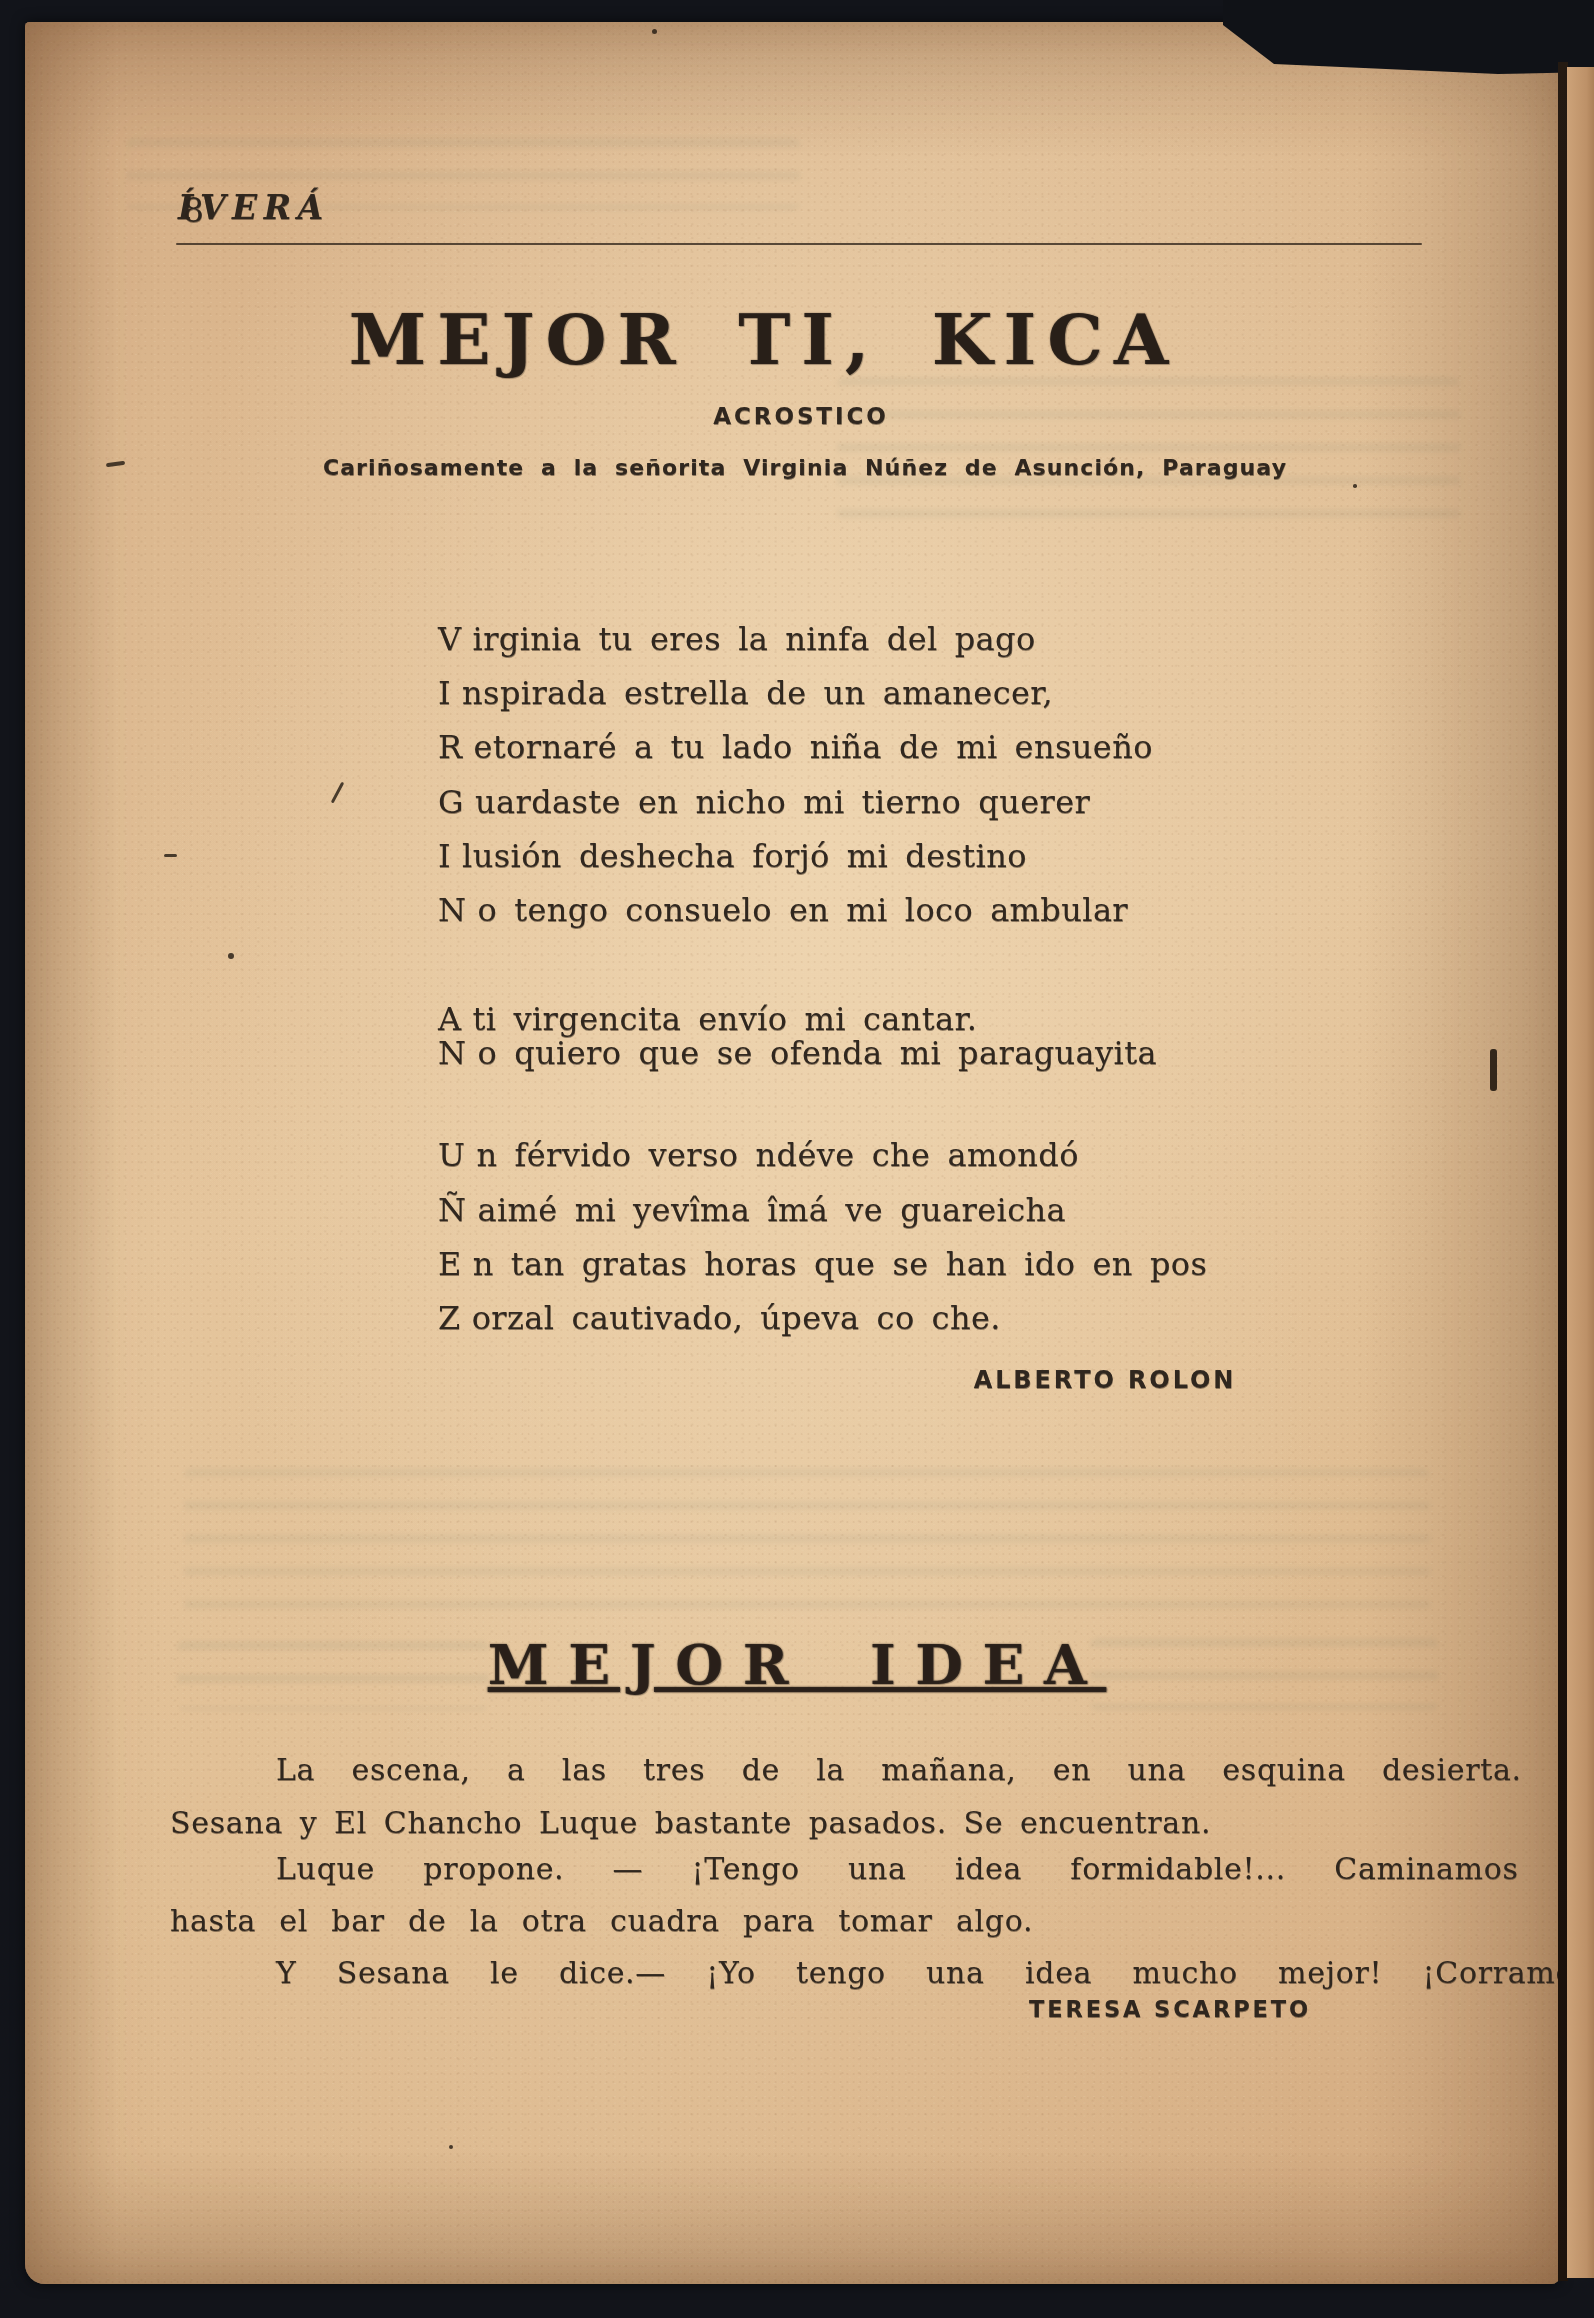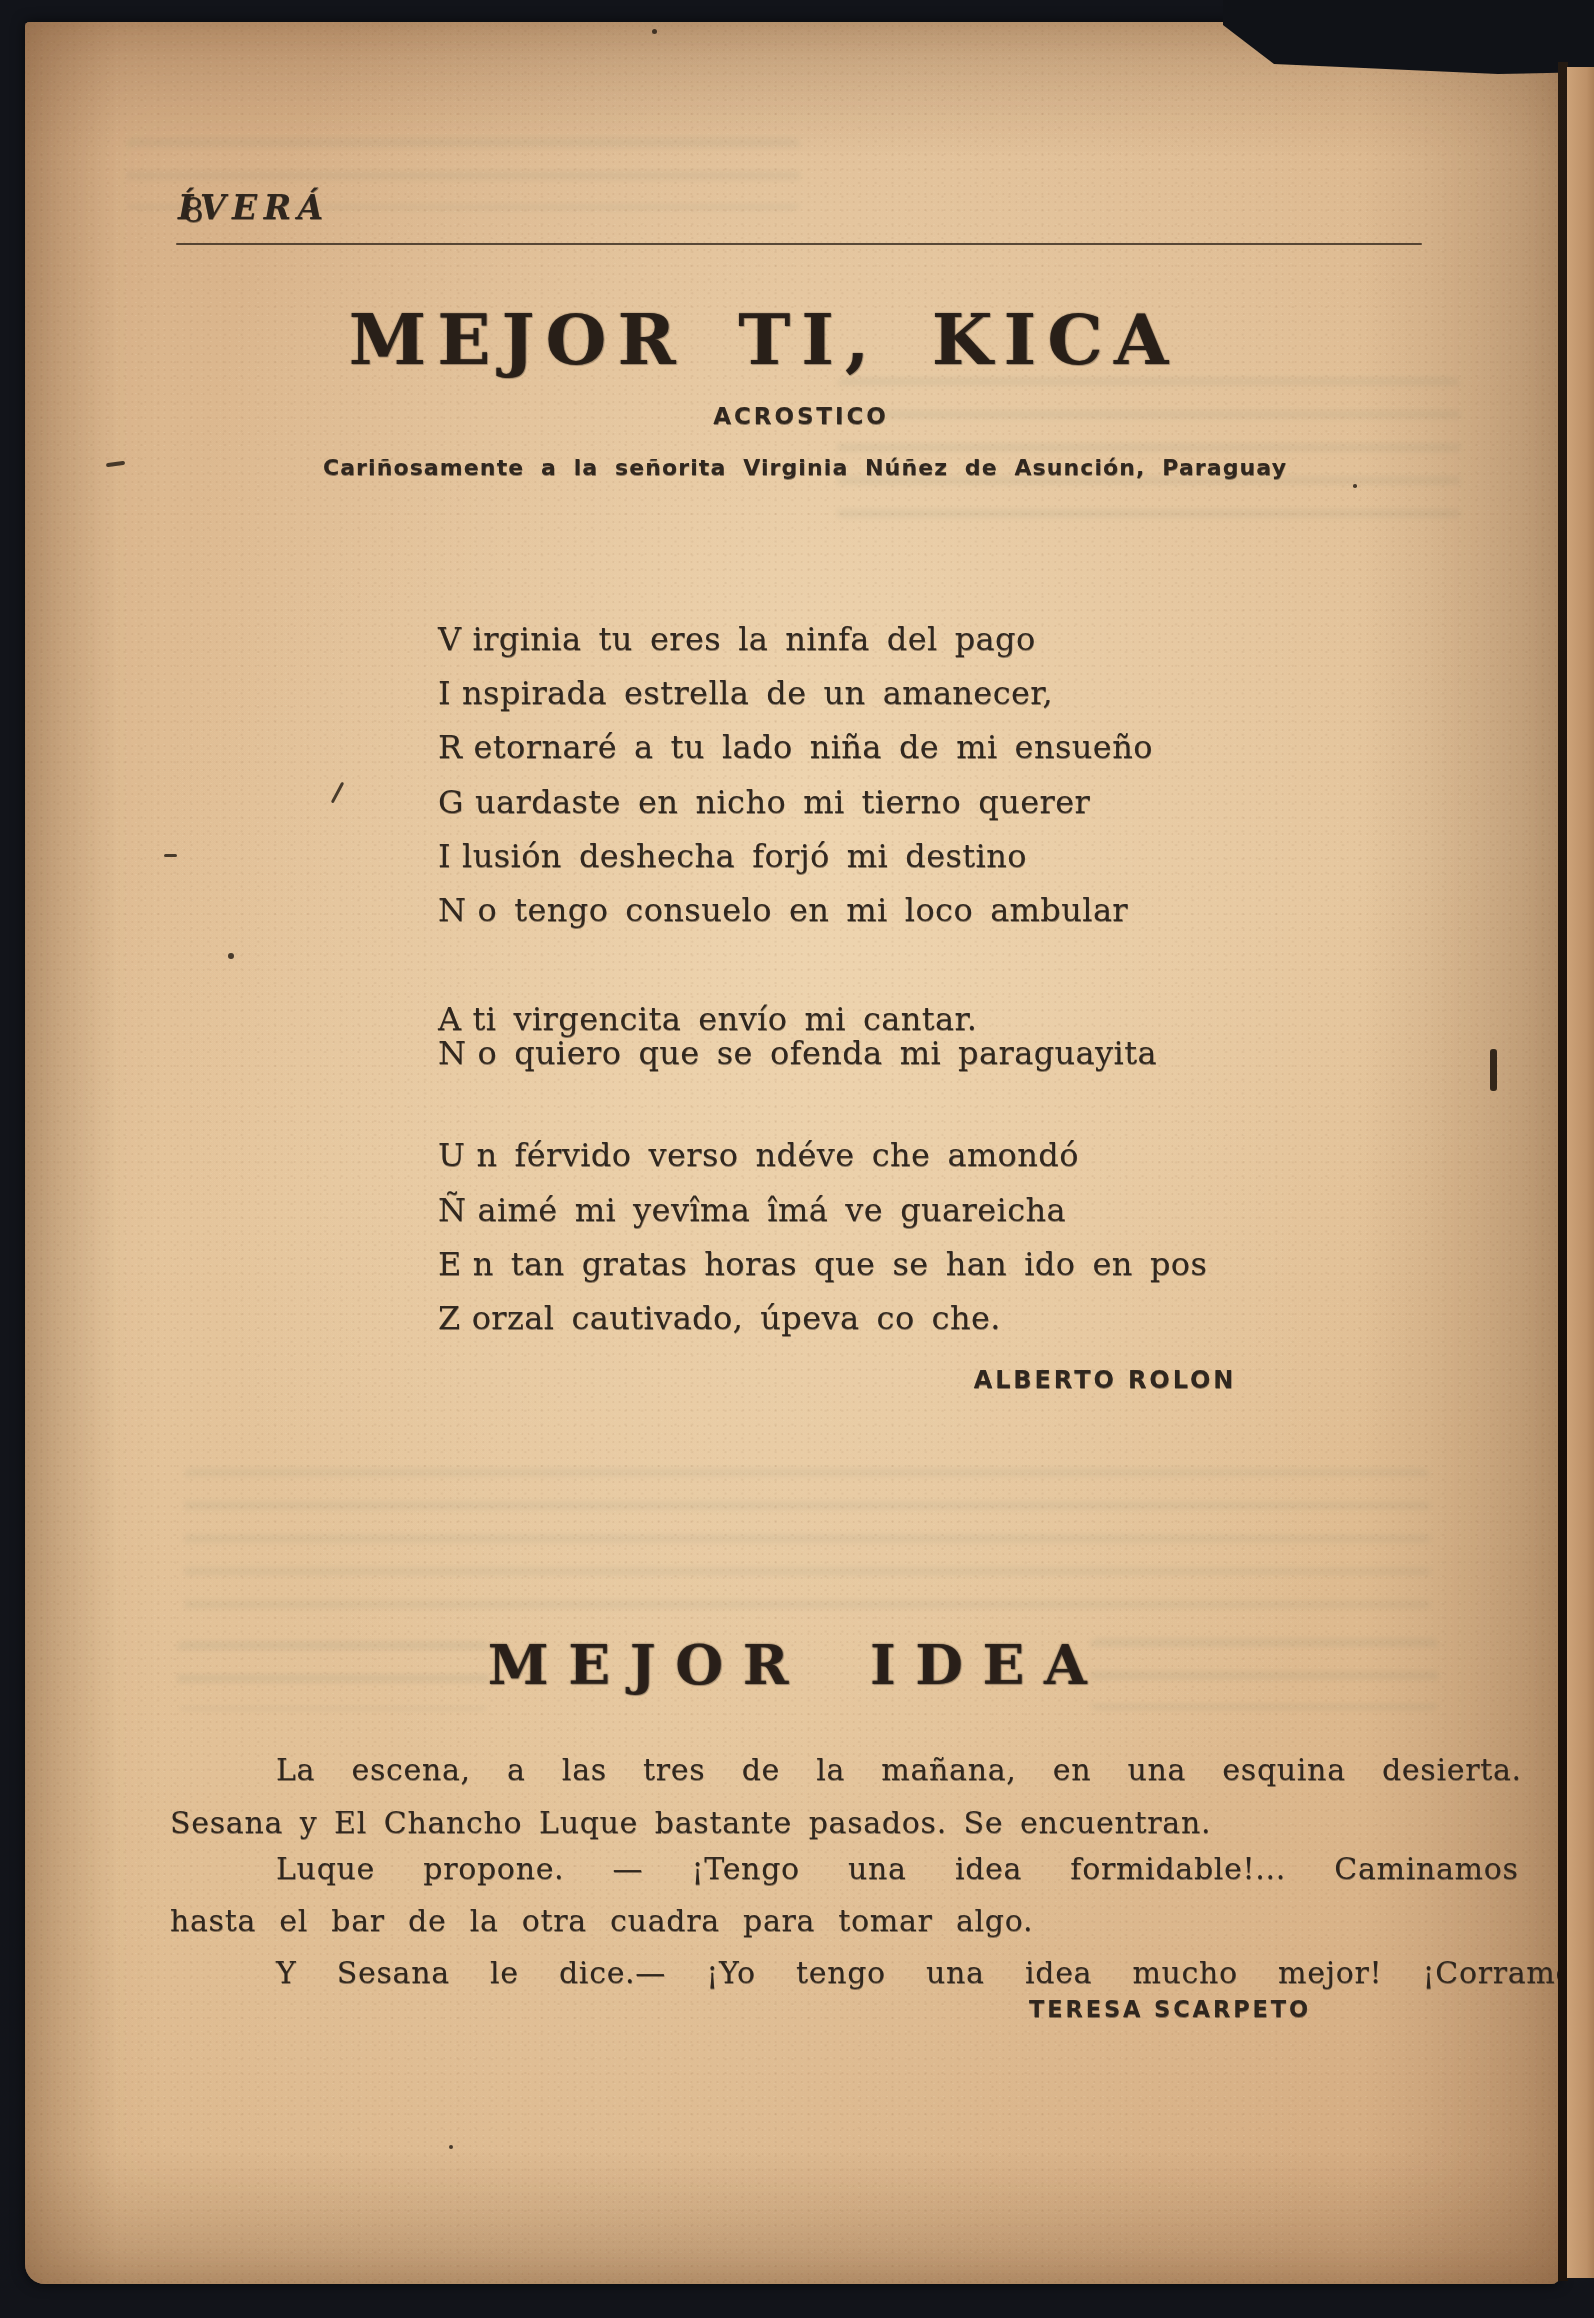"MEJOR IDEA" .stitle { text-decoration: none -> underline }
